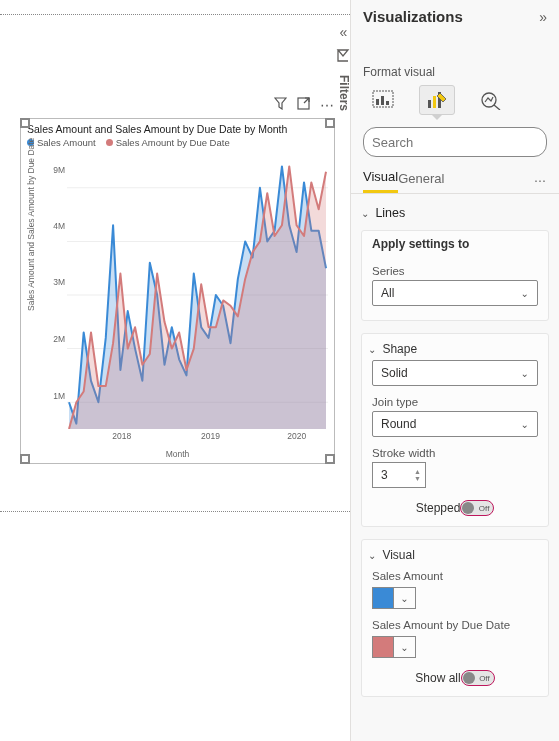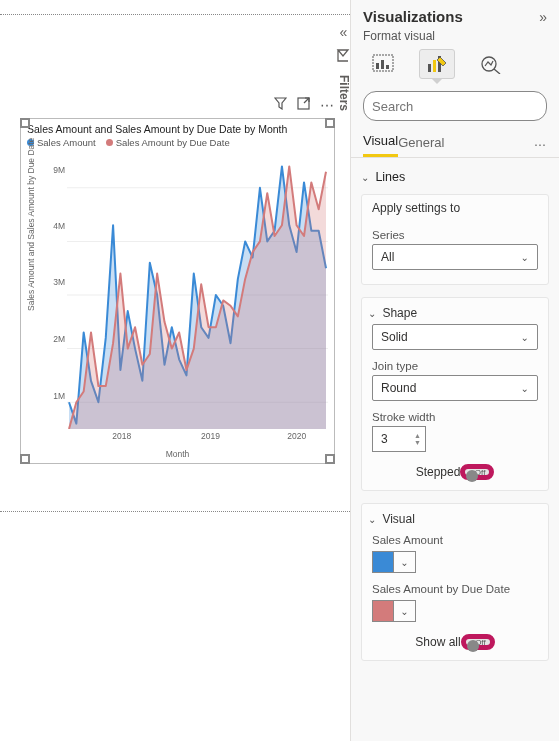"Format visual" .format-label { margin-top: none -> 36px }
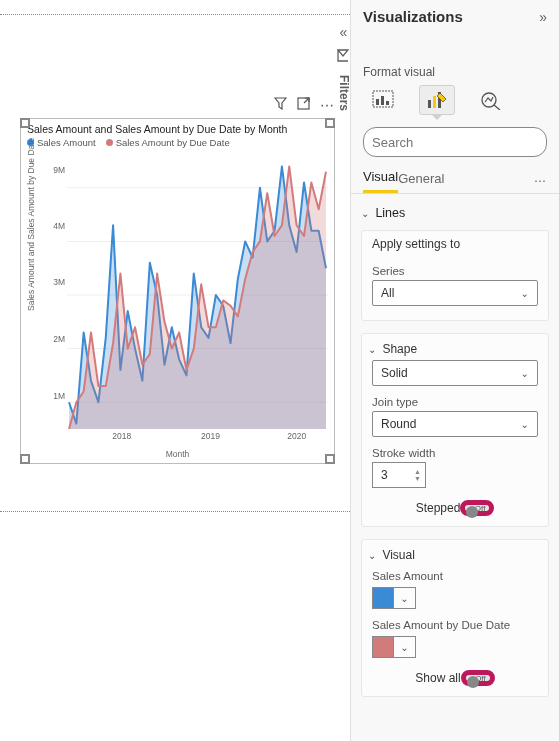"Apply settings to" .group-body-title { font-weight: 400 -> 700 }
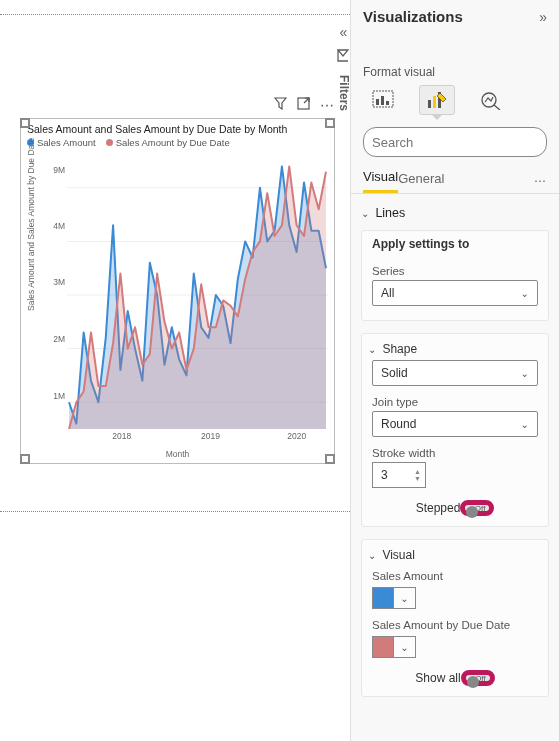"Off" .toggle { border: 5px solid #be185d -> 1px solid #be185d }
